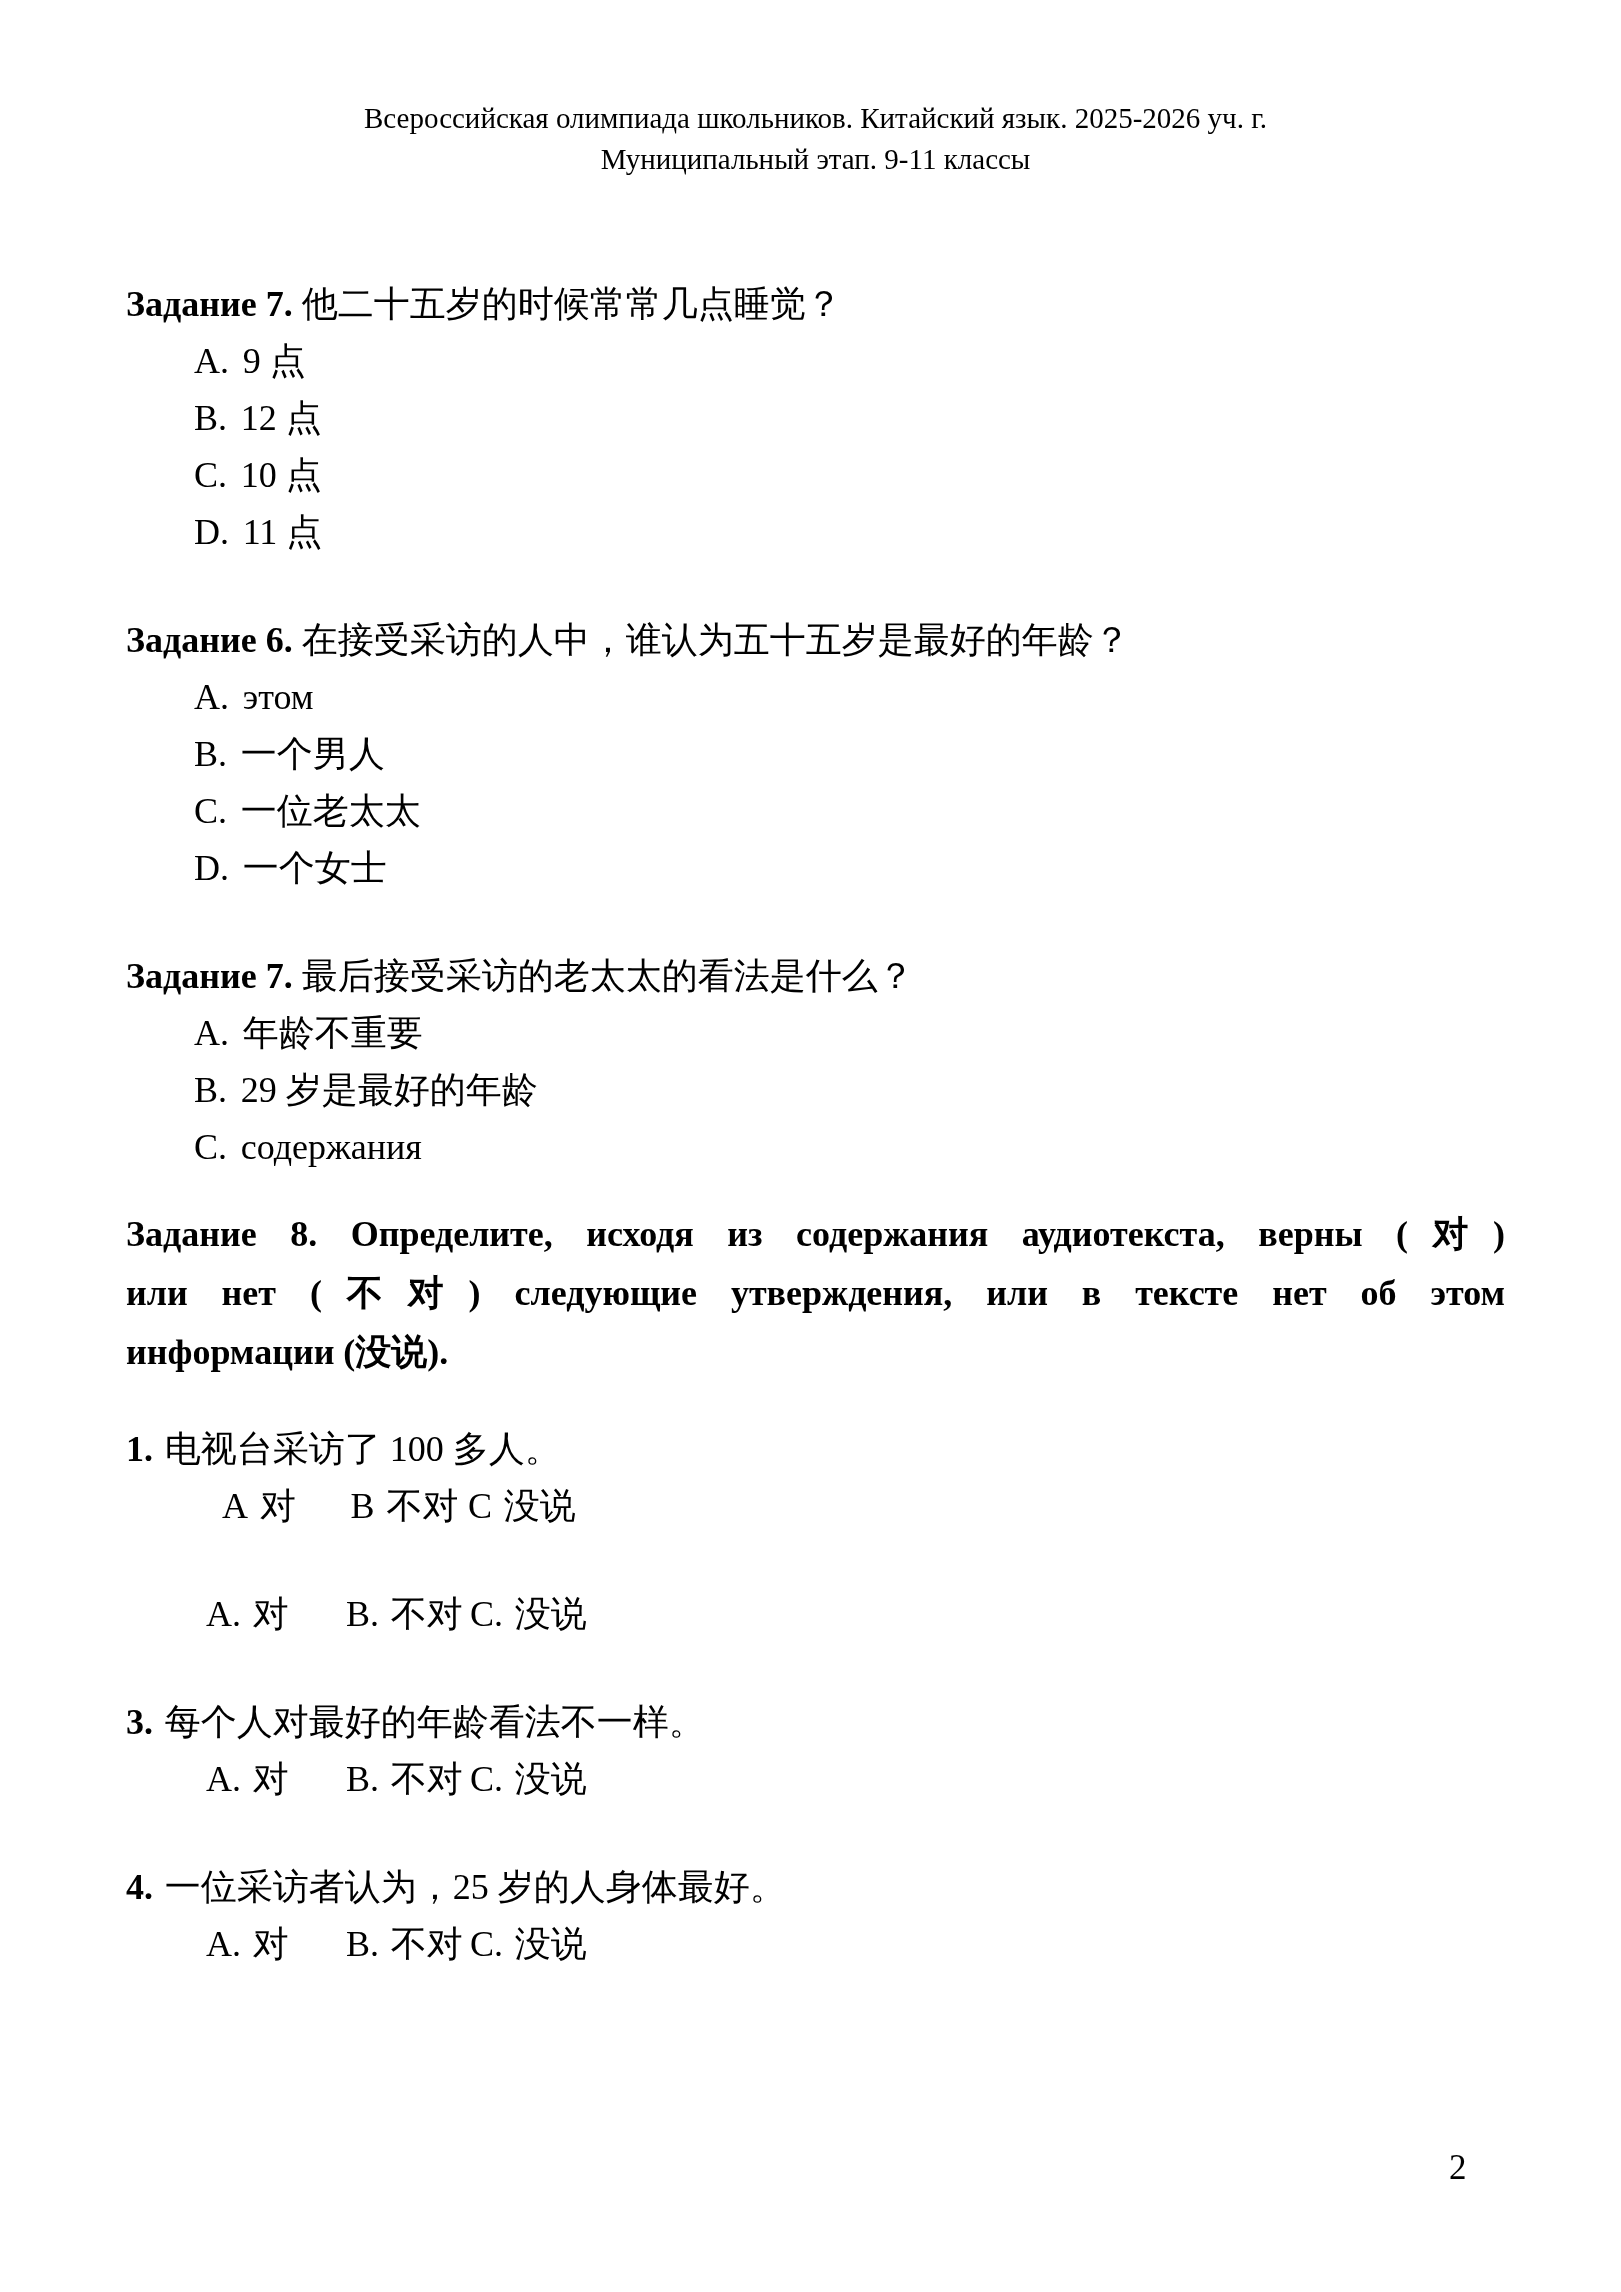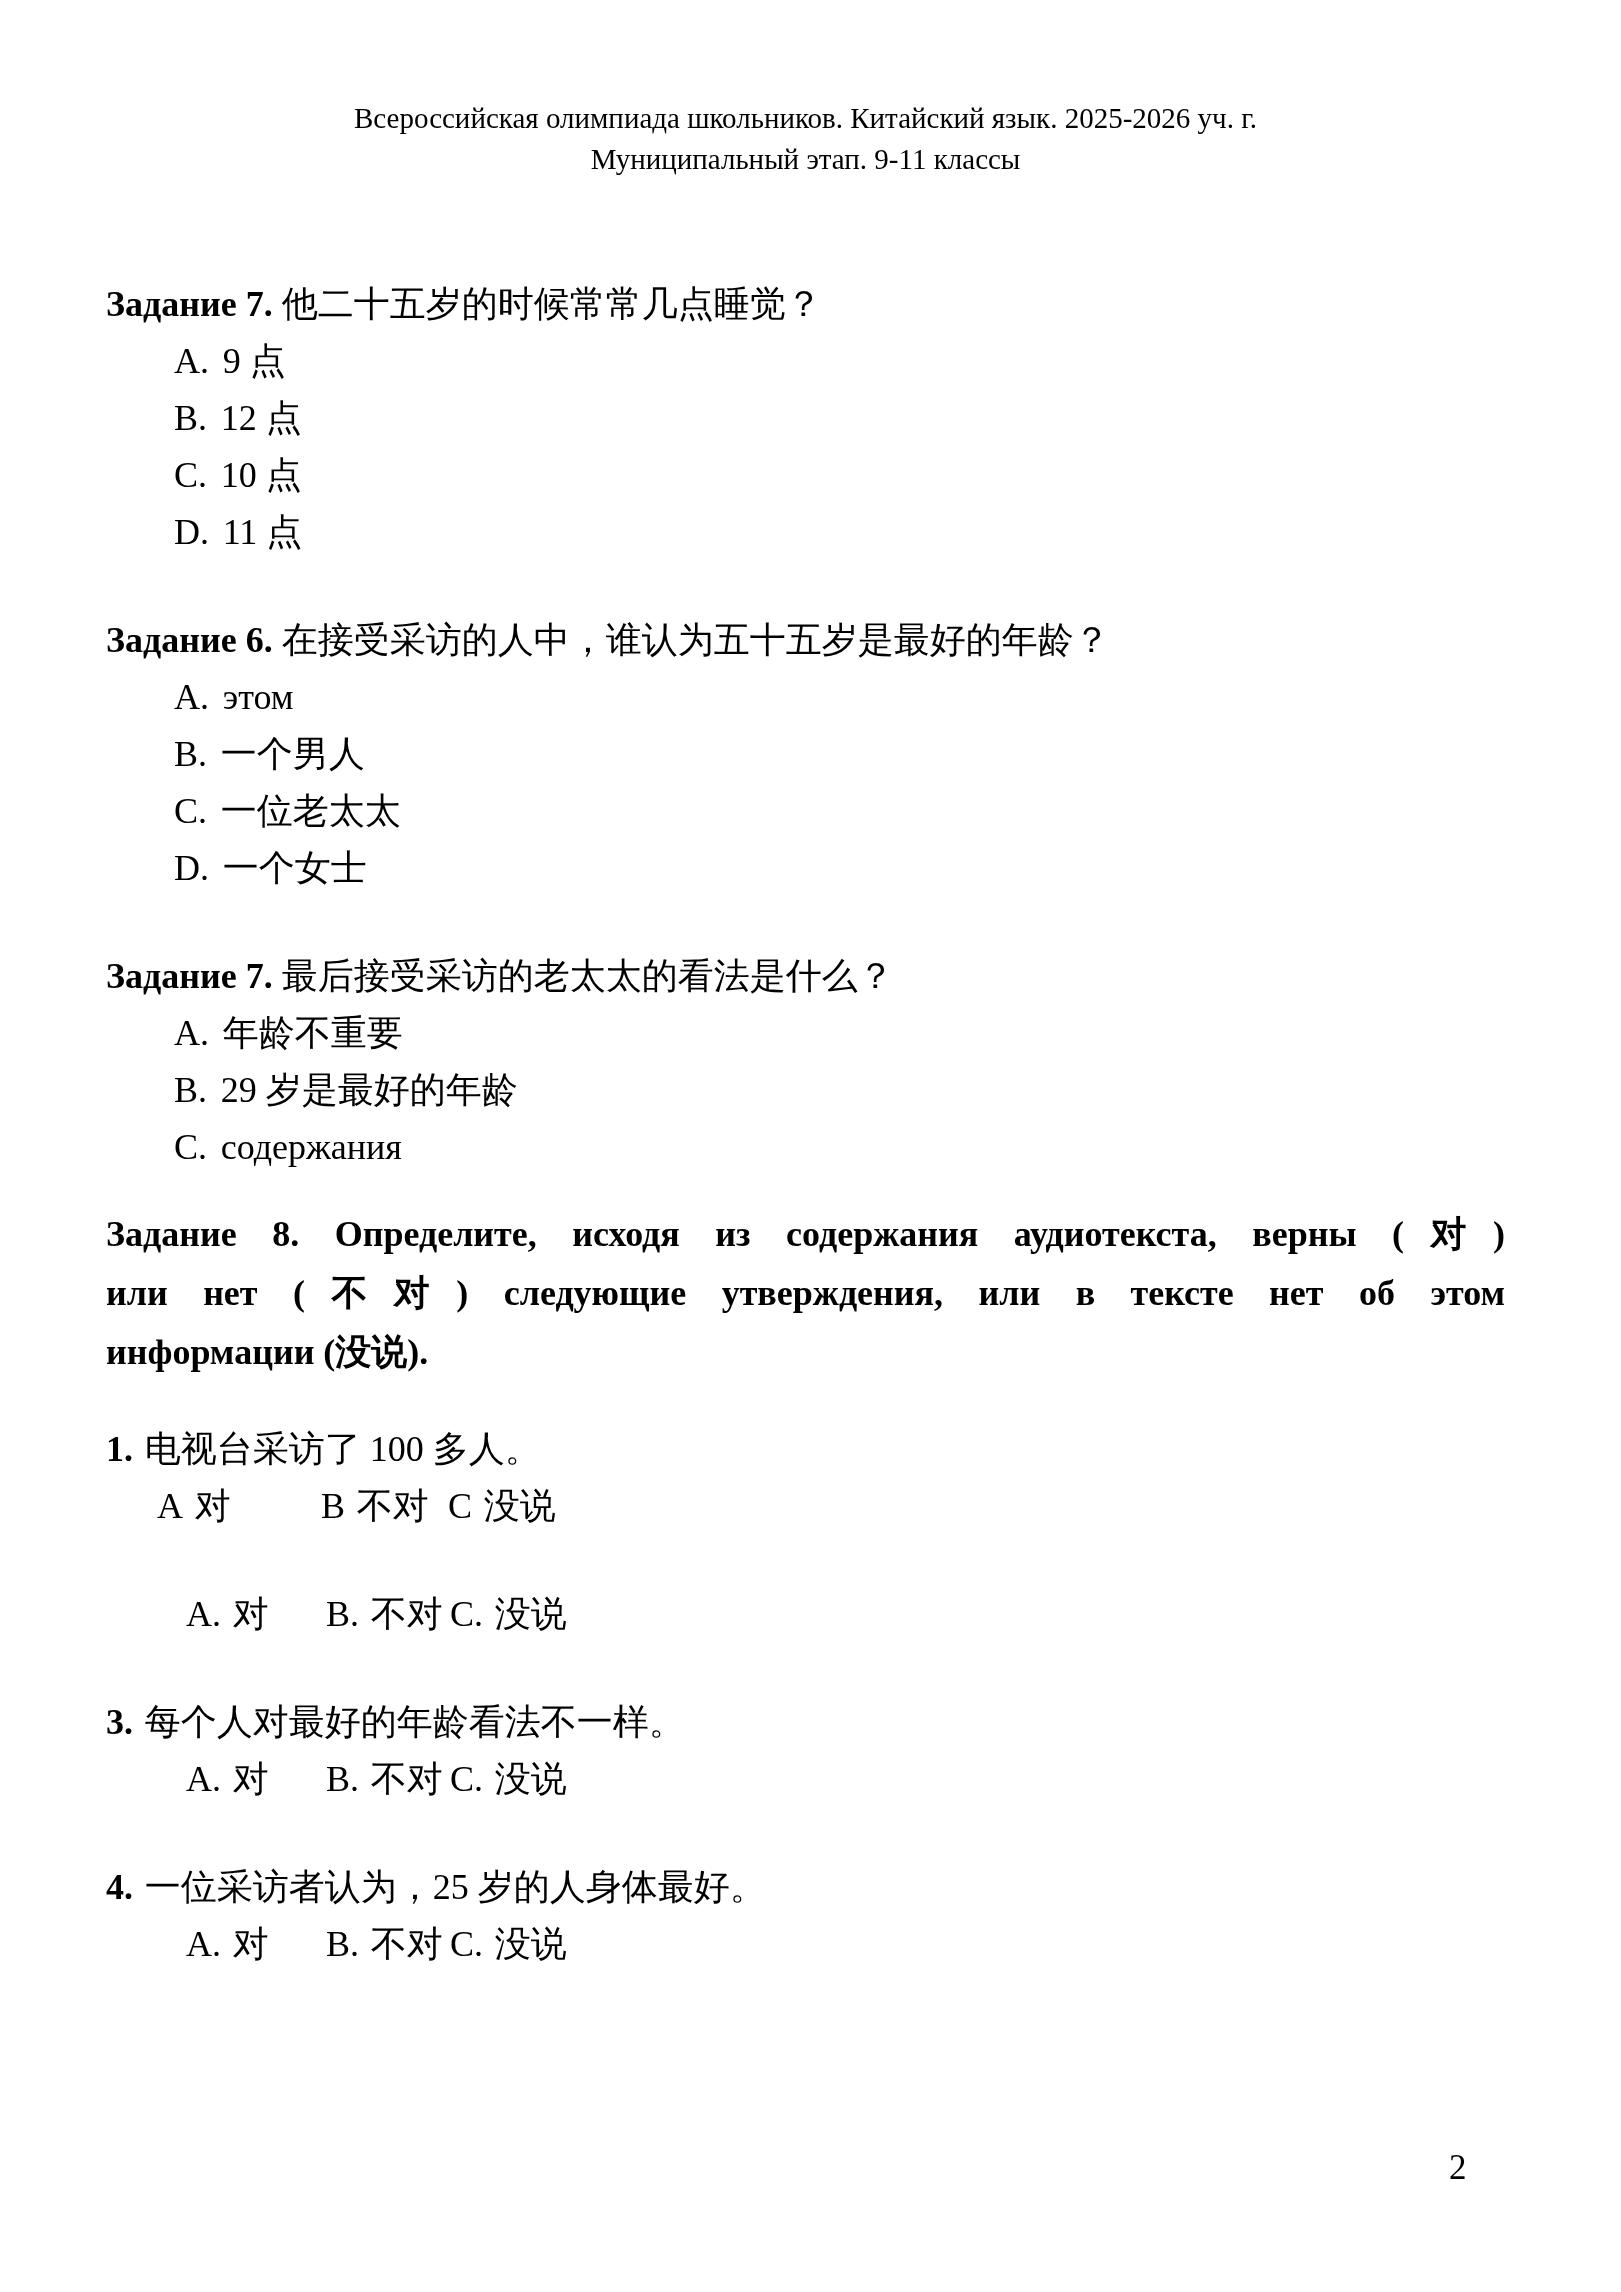"Всероссийская олимпиада школьников." .content { margin-left: none -> 20px }
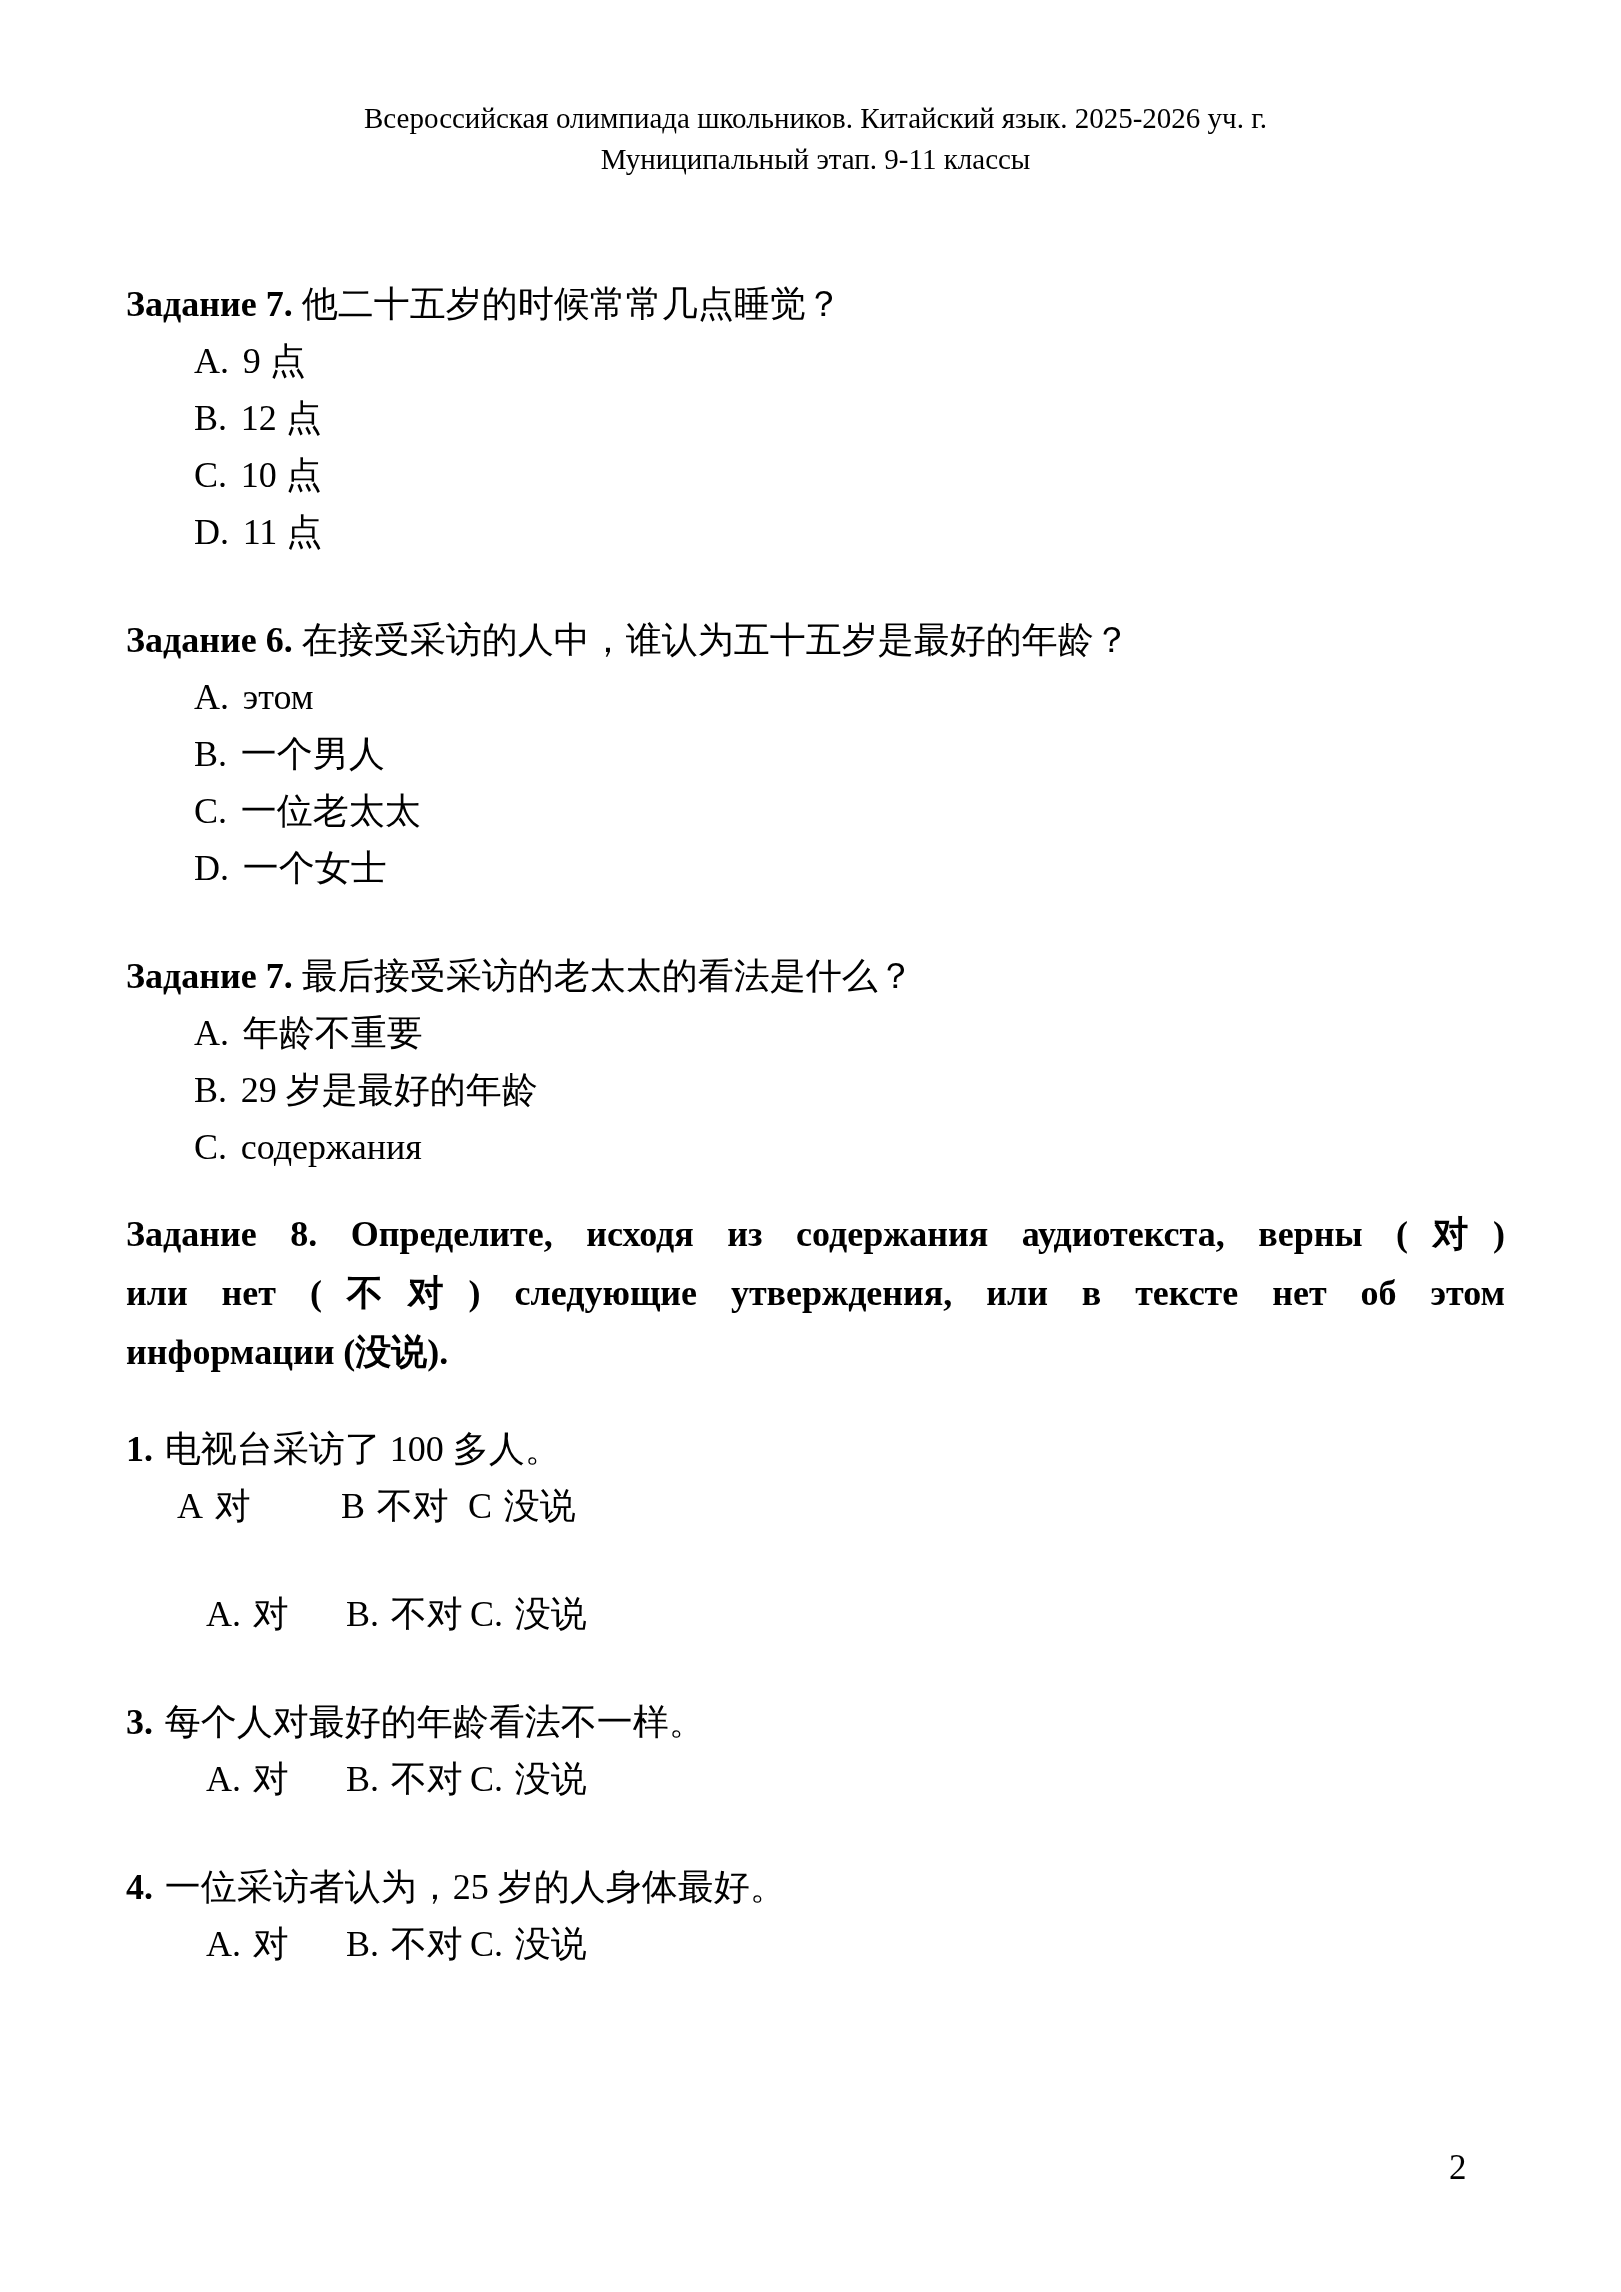"A 对" .stmt-opts.nodots { text-align: none -> center }
